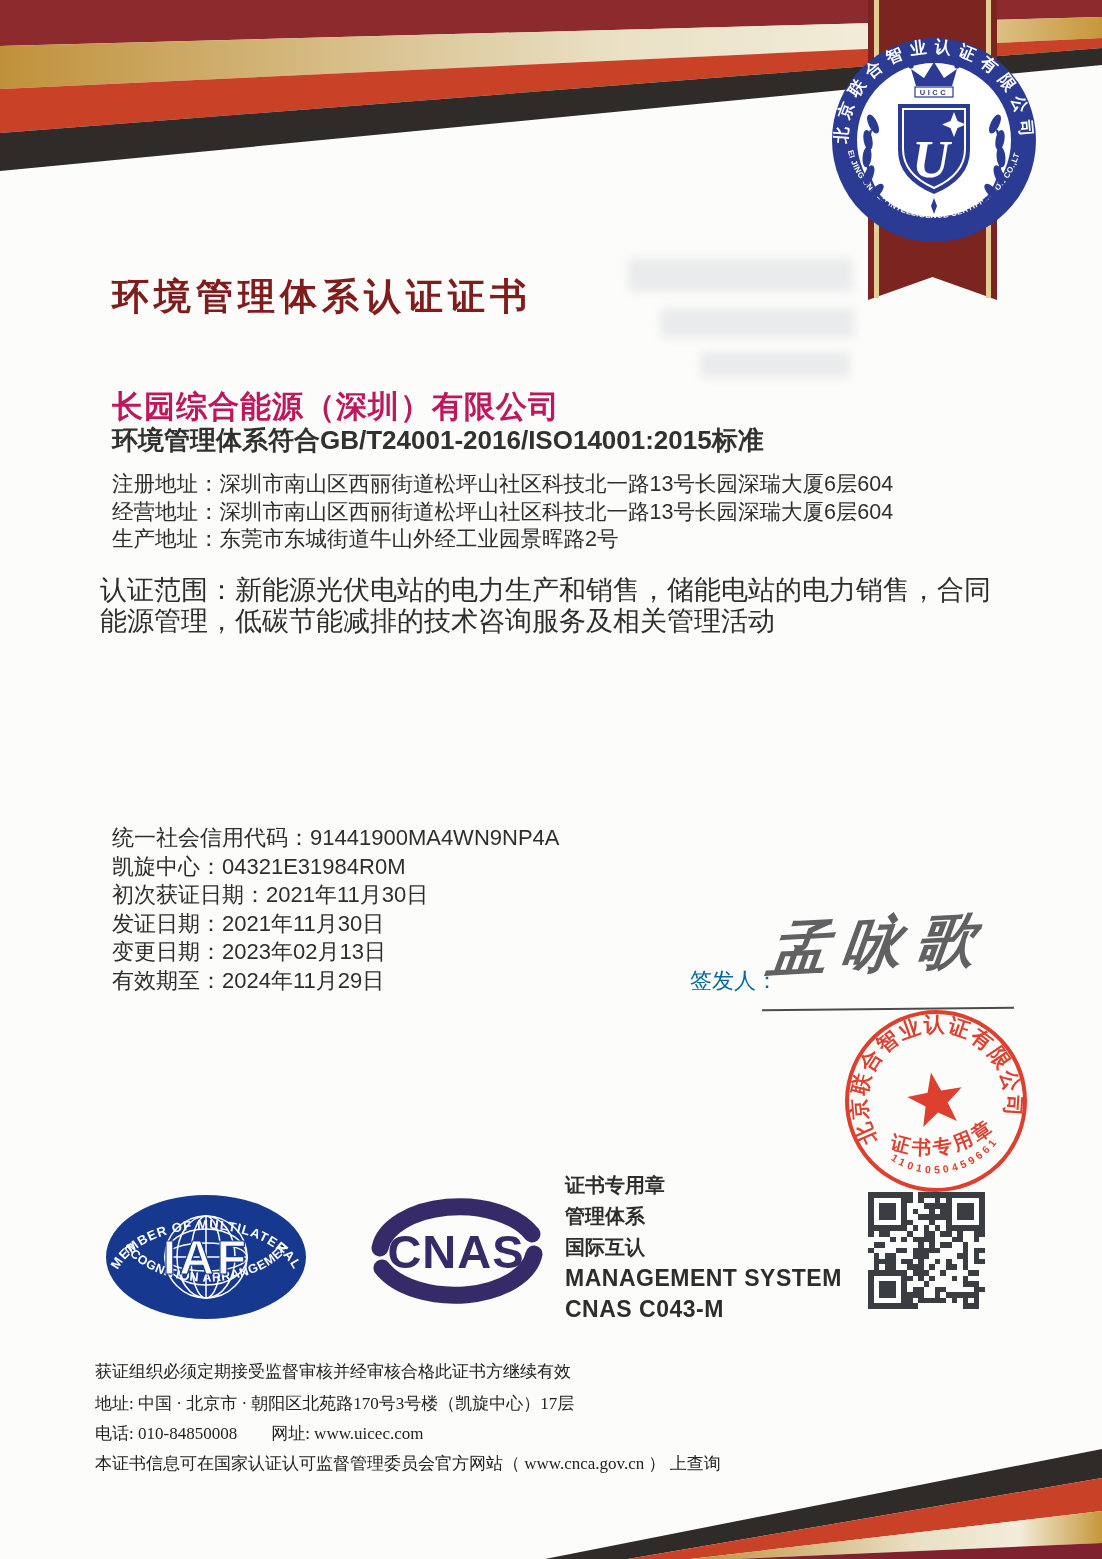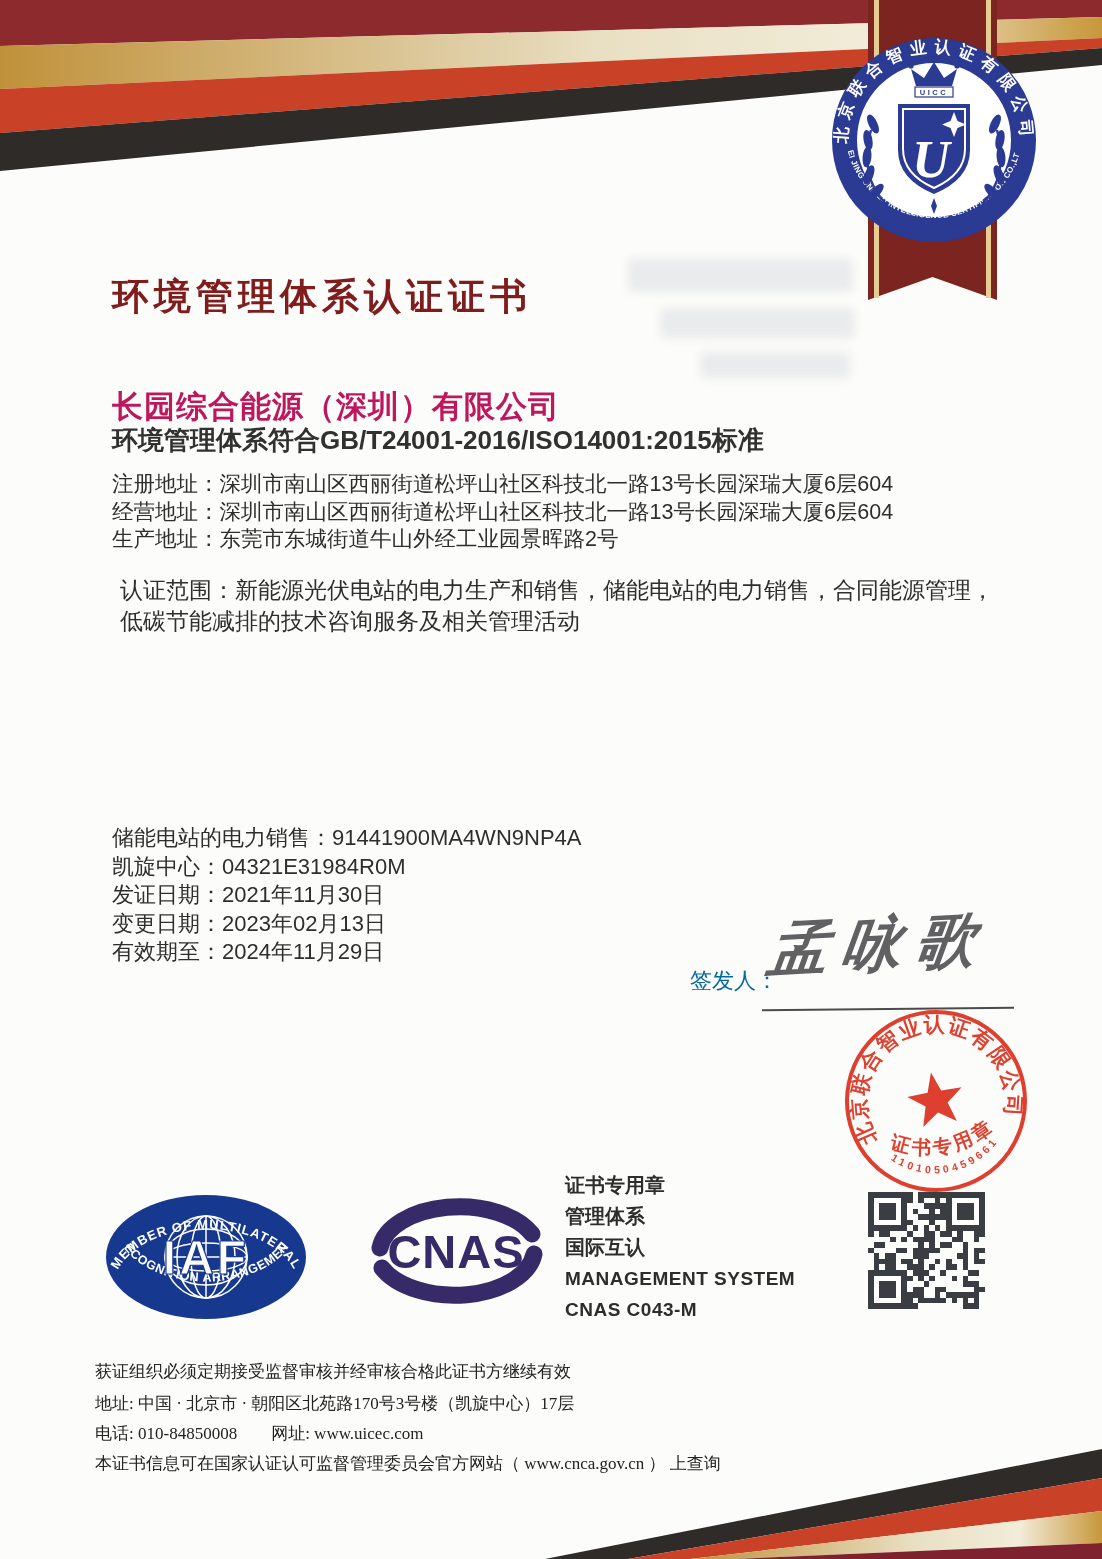"认证范围：新能源光伏电站的电力生产和销售，储能电站的电力销售，合同能源管理，低碳" .scope-block { font-size: 23px -> 27px; left: 120px -> 100px }
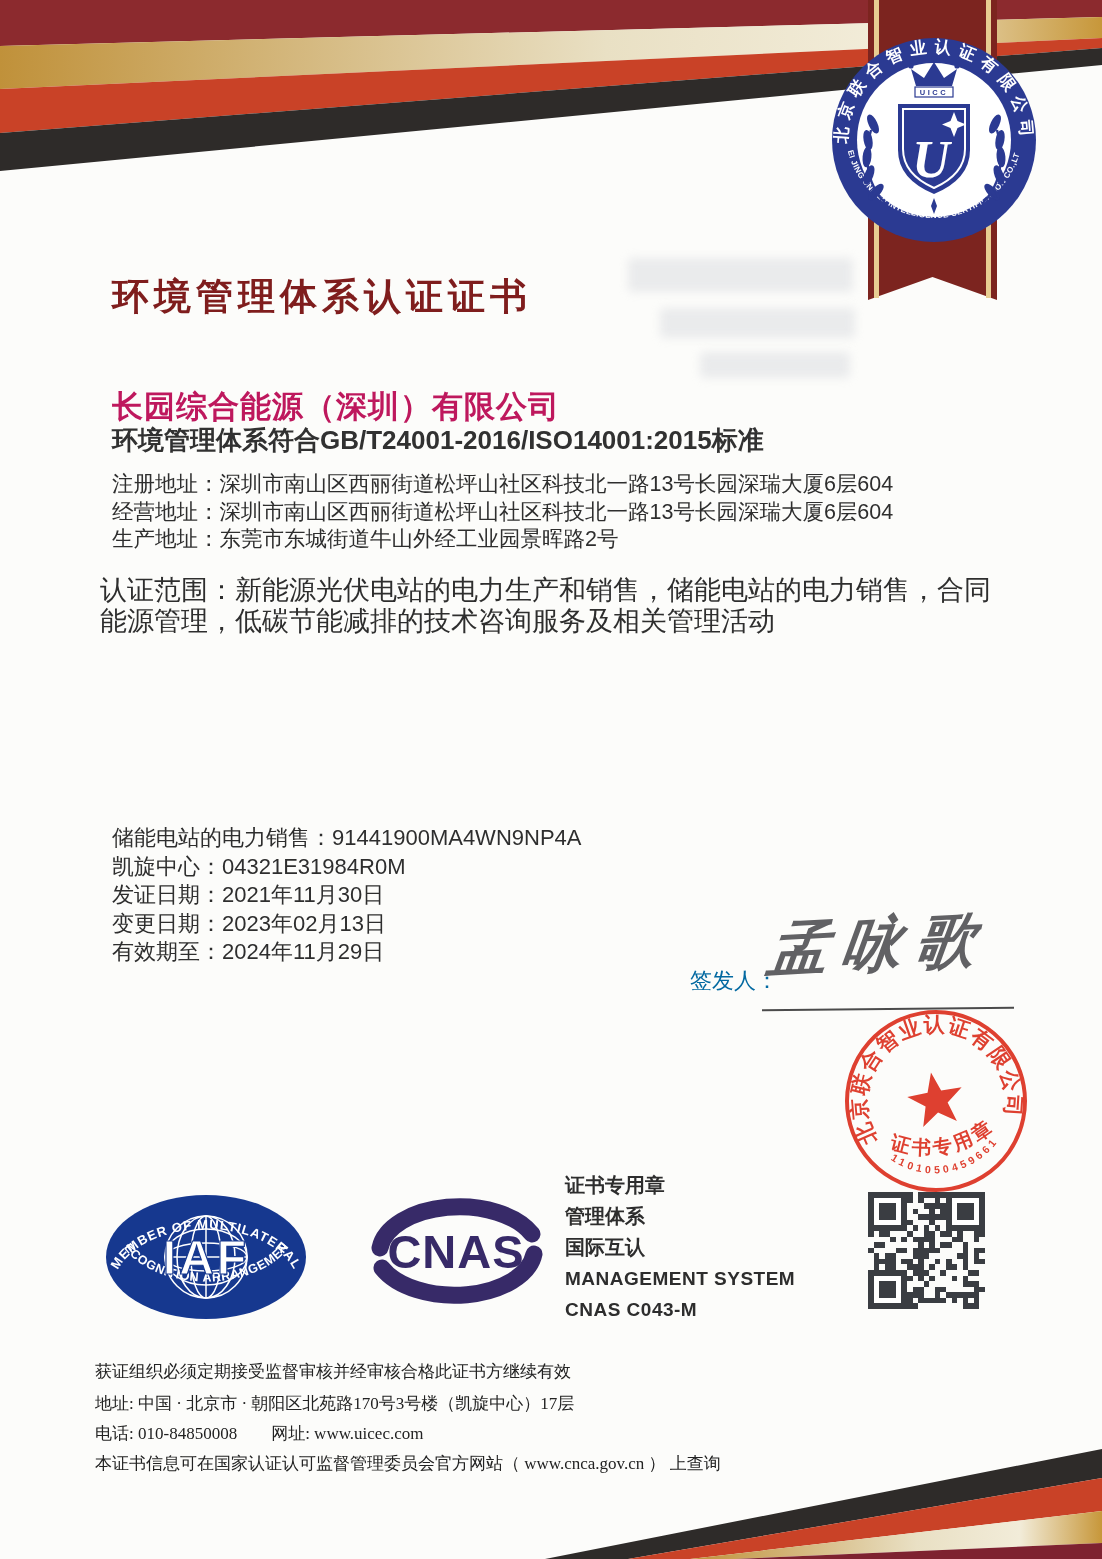"储能电站的电力销售：91441900MA4WN9NP4A" div { text: 储能电站的电力销售 -> 统一社会信用代码 }
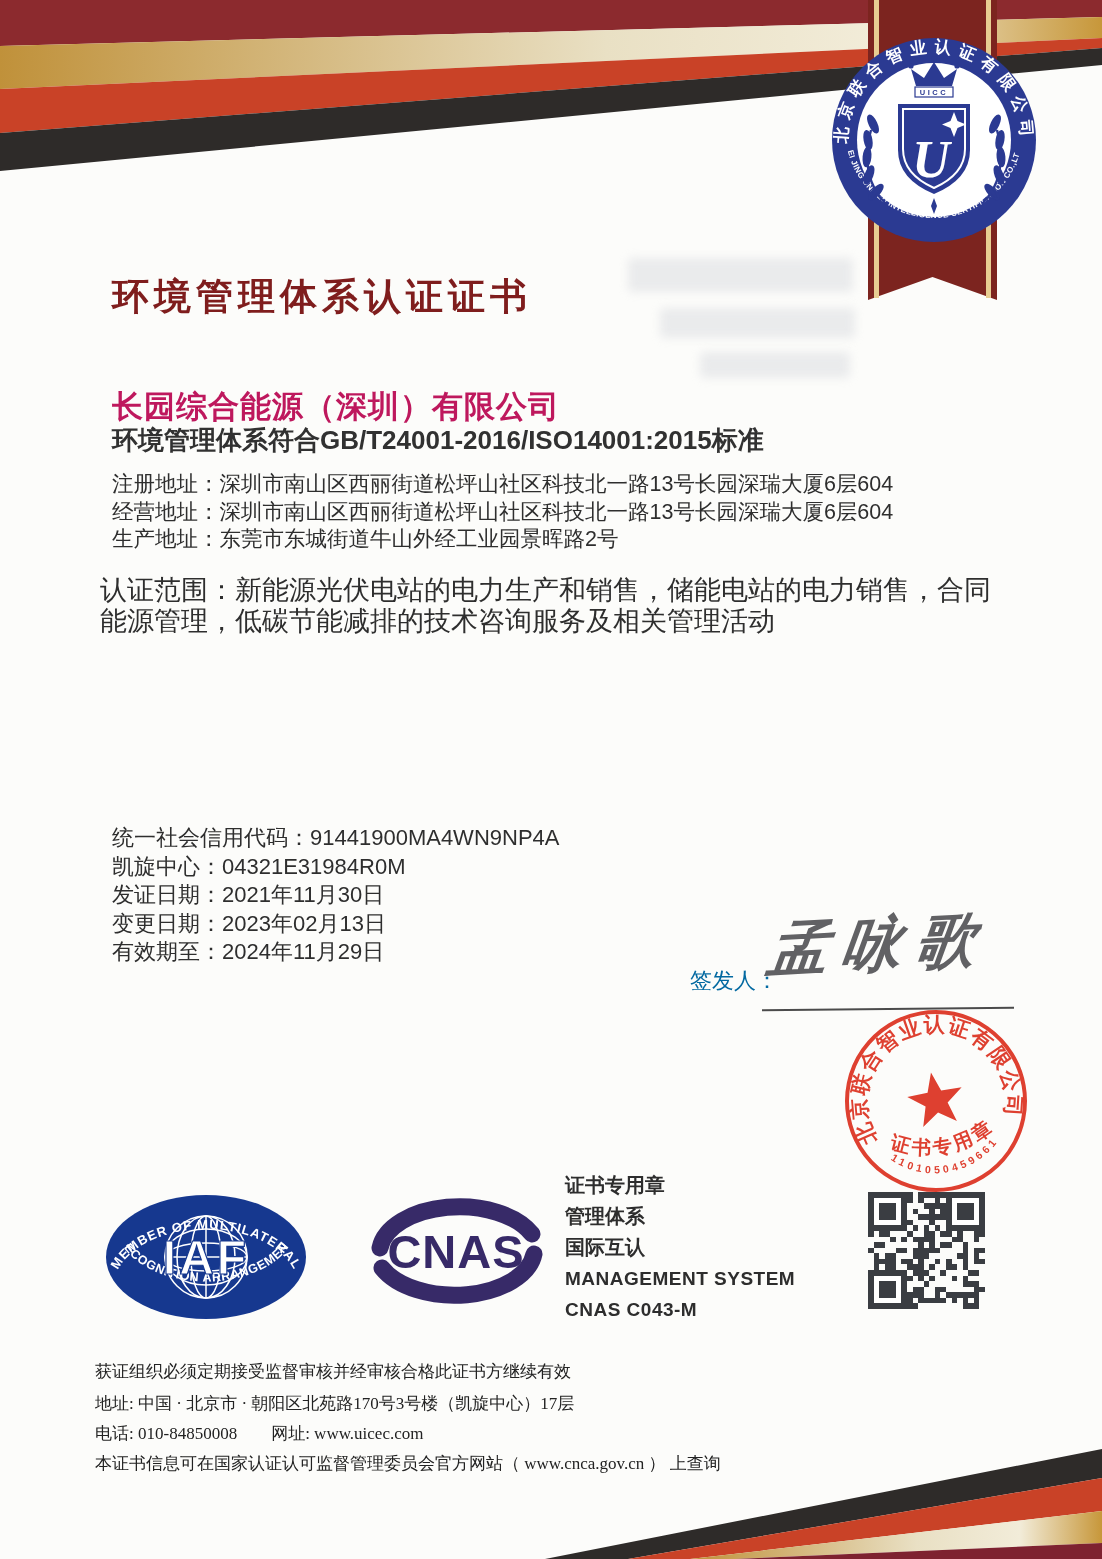"初次获证日期：2021年11月30日" div { html: none -> <div>初次获证日期：2021年11月30日</div> }
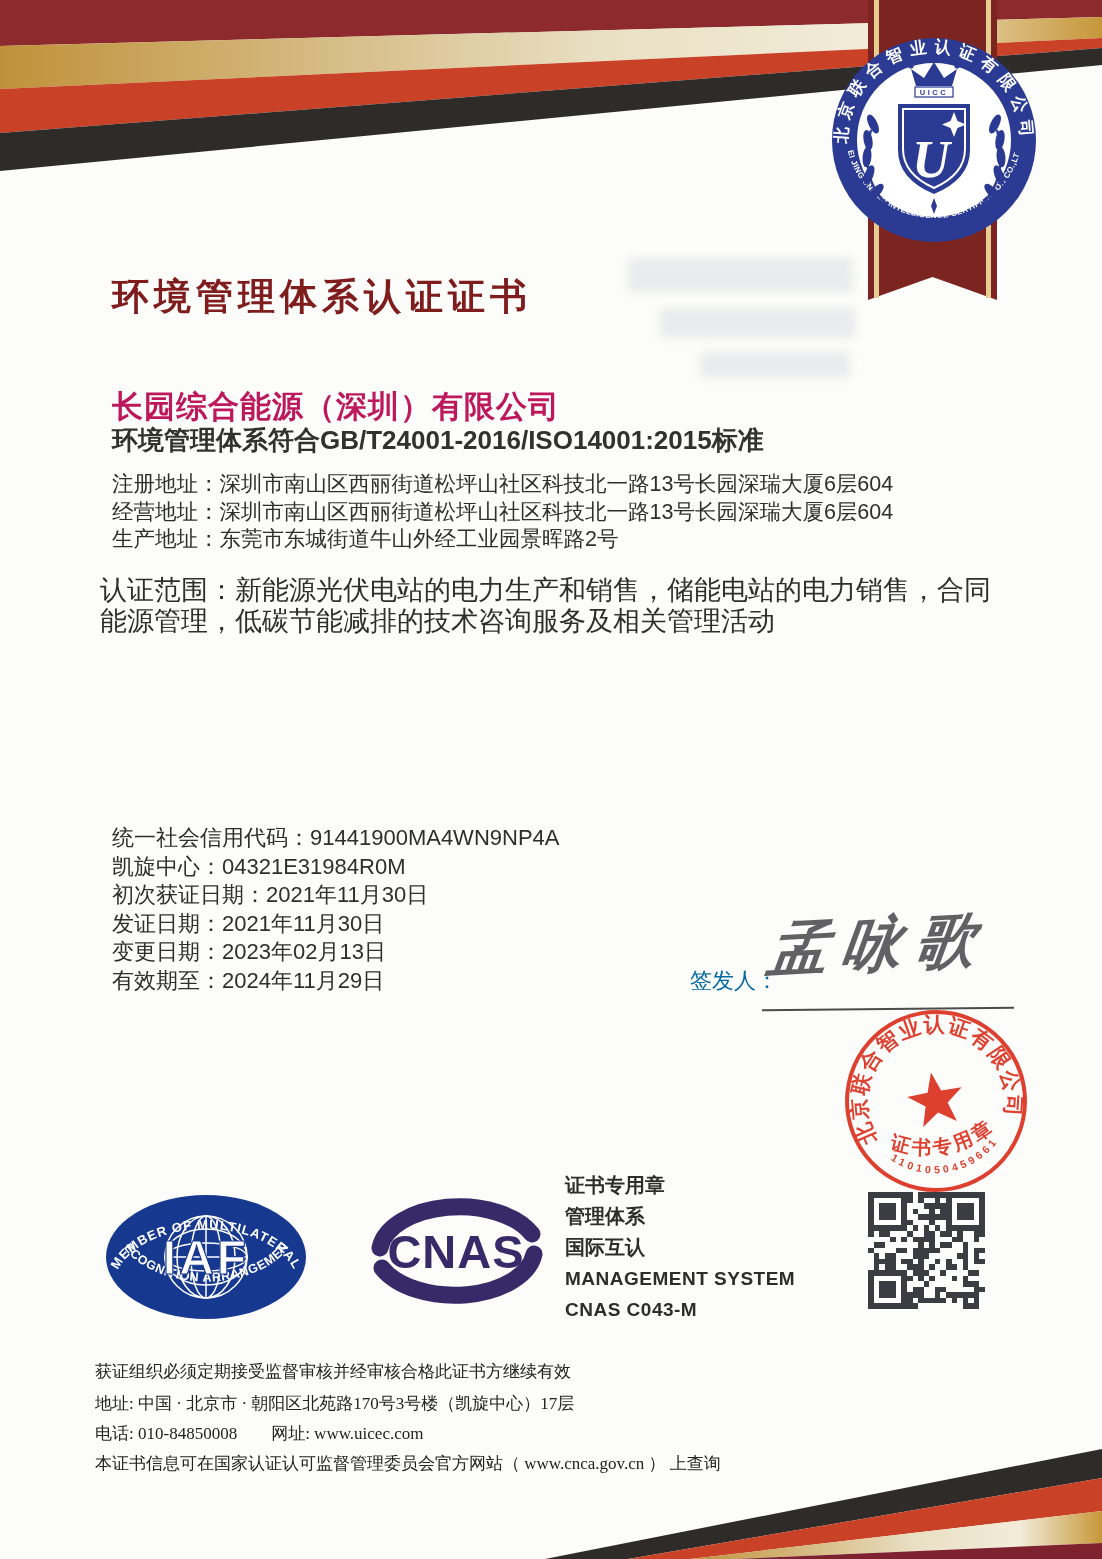"MANAGEMENT SYSTEM" .accred-text .en { font-size: 19px -> 23px }
